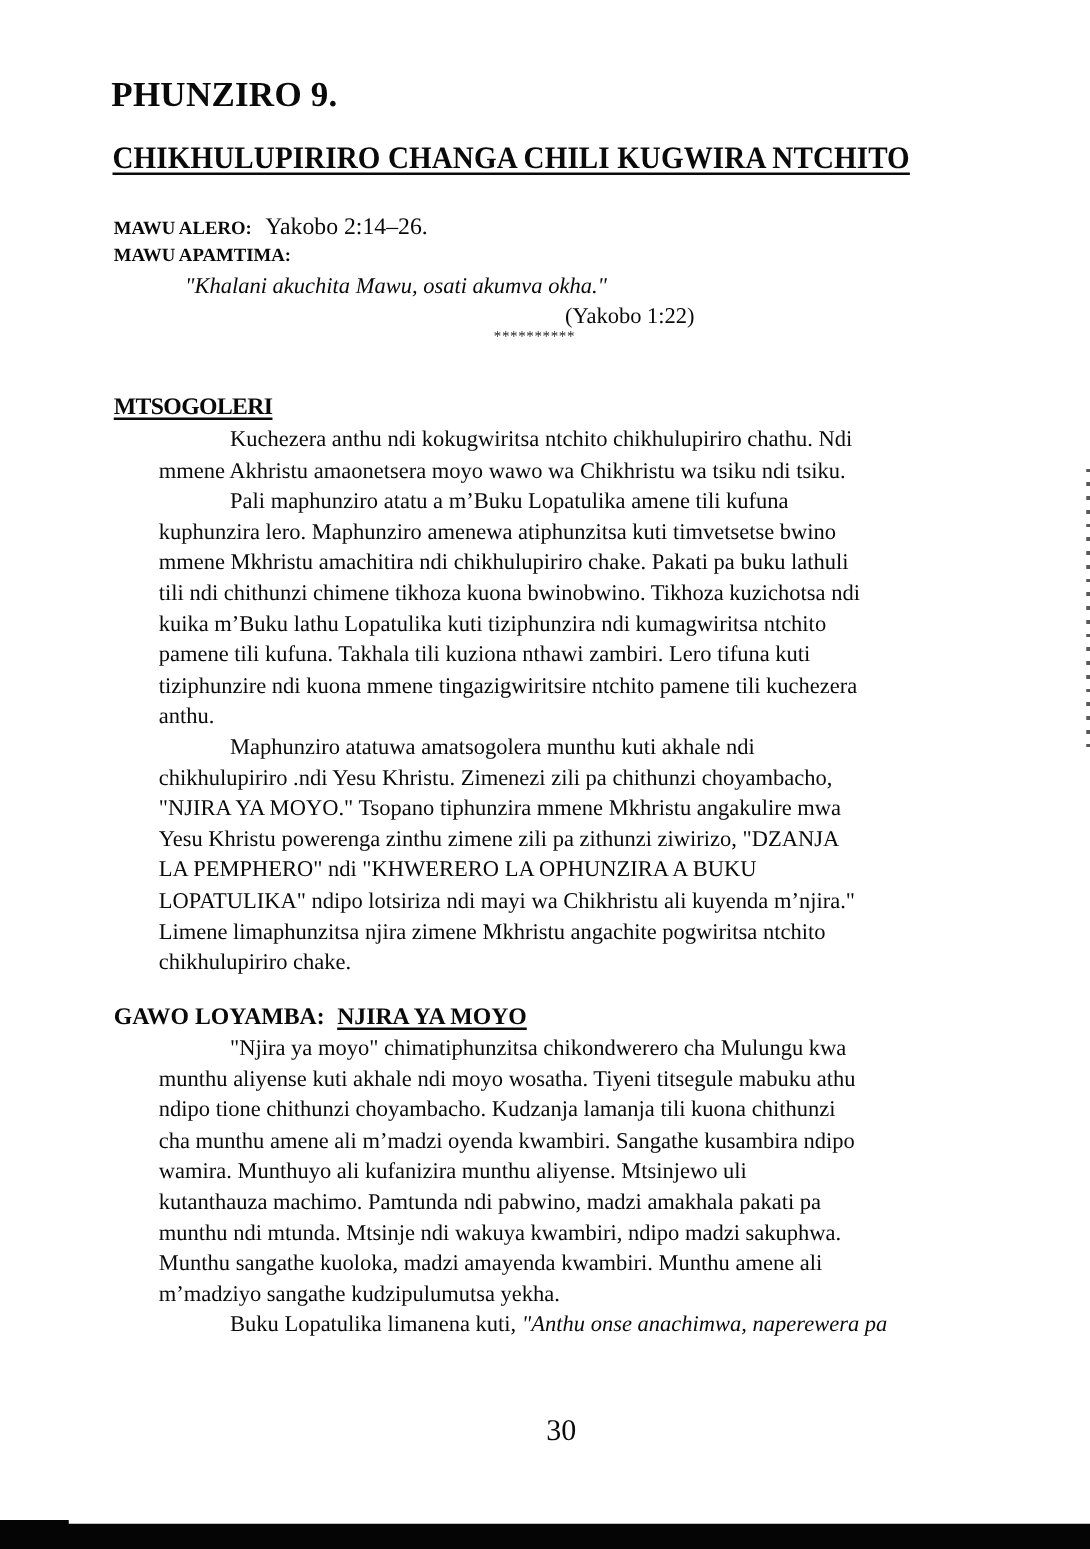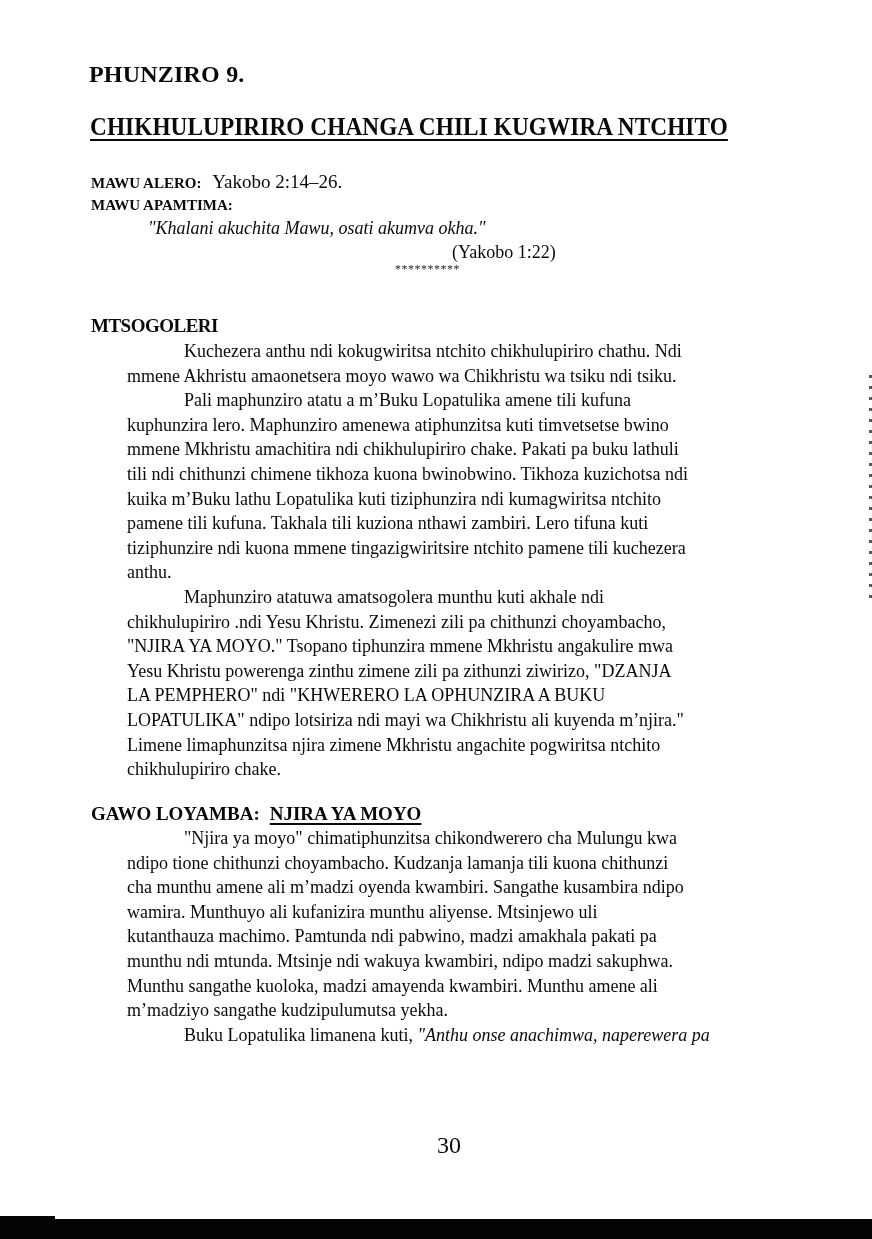"PHUNZIRO 9." .lesson-number { font-size: 24px -> 28px }
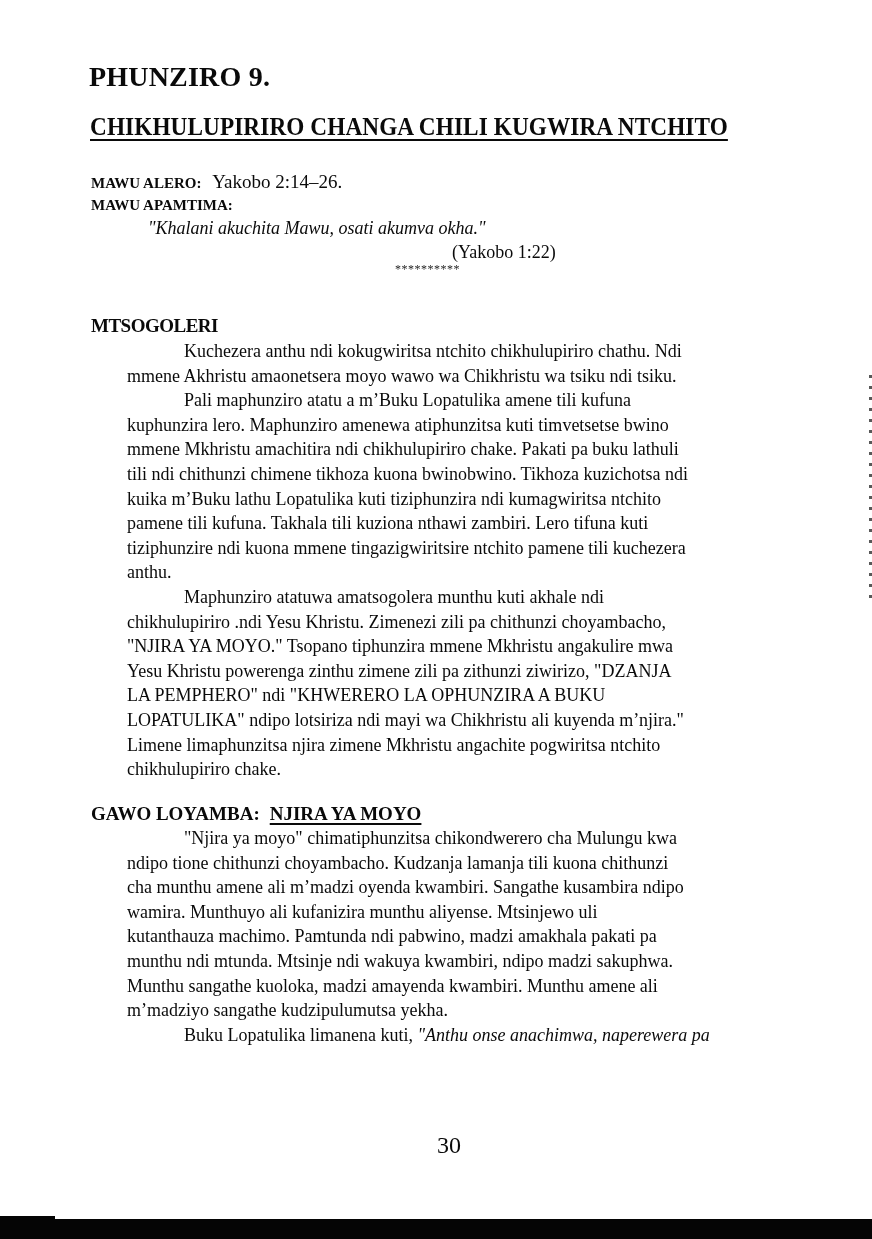"MTSOGOLERI" .intro-heading { text-decoration: none -> underline }
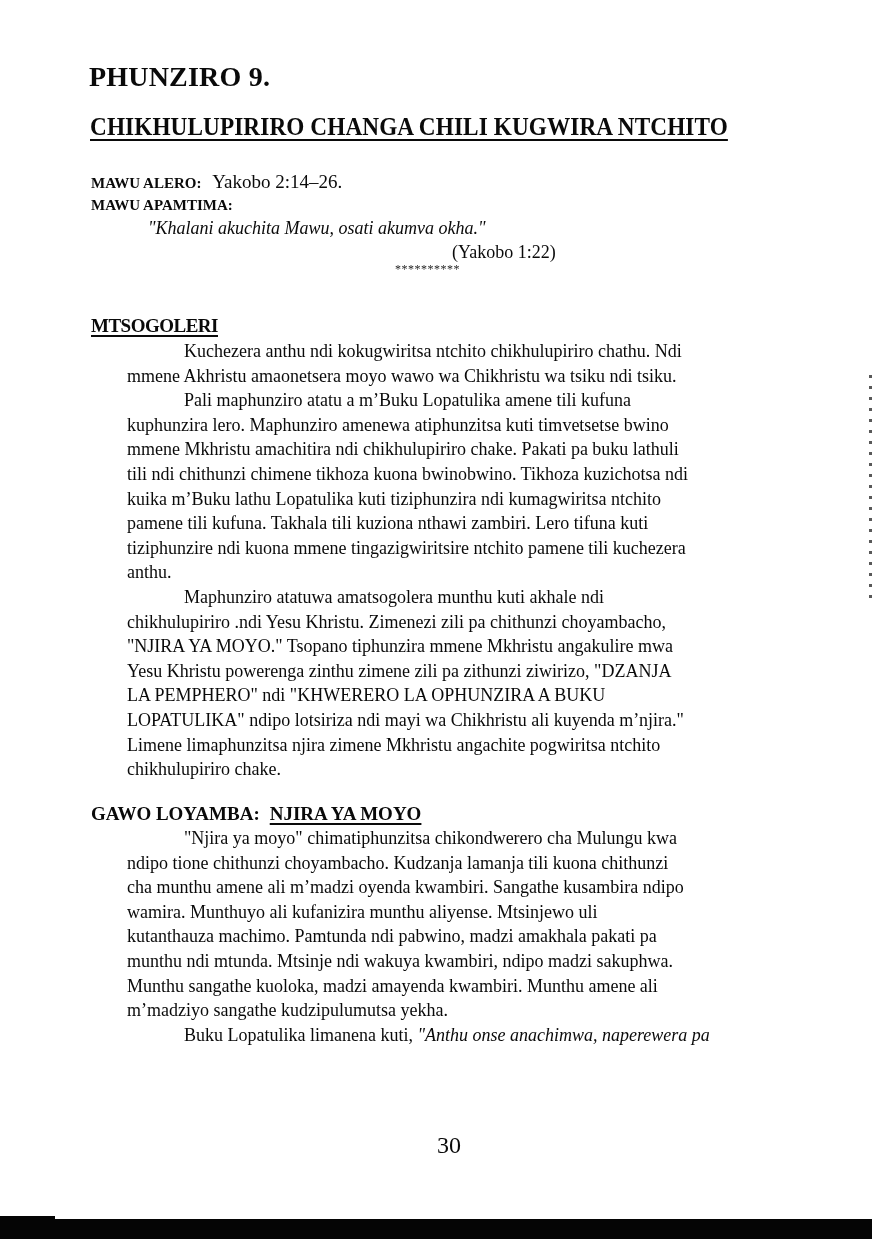"munthu aliyense kuti akhale ndi" span.line { html: none -> <span>munthu aliyense kuti akhale ndi moyo wosatha. Tiyeni titsegule mabuku athu</span> }
